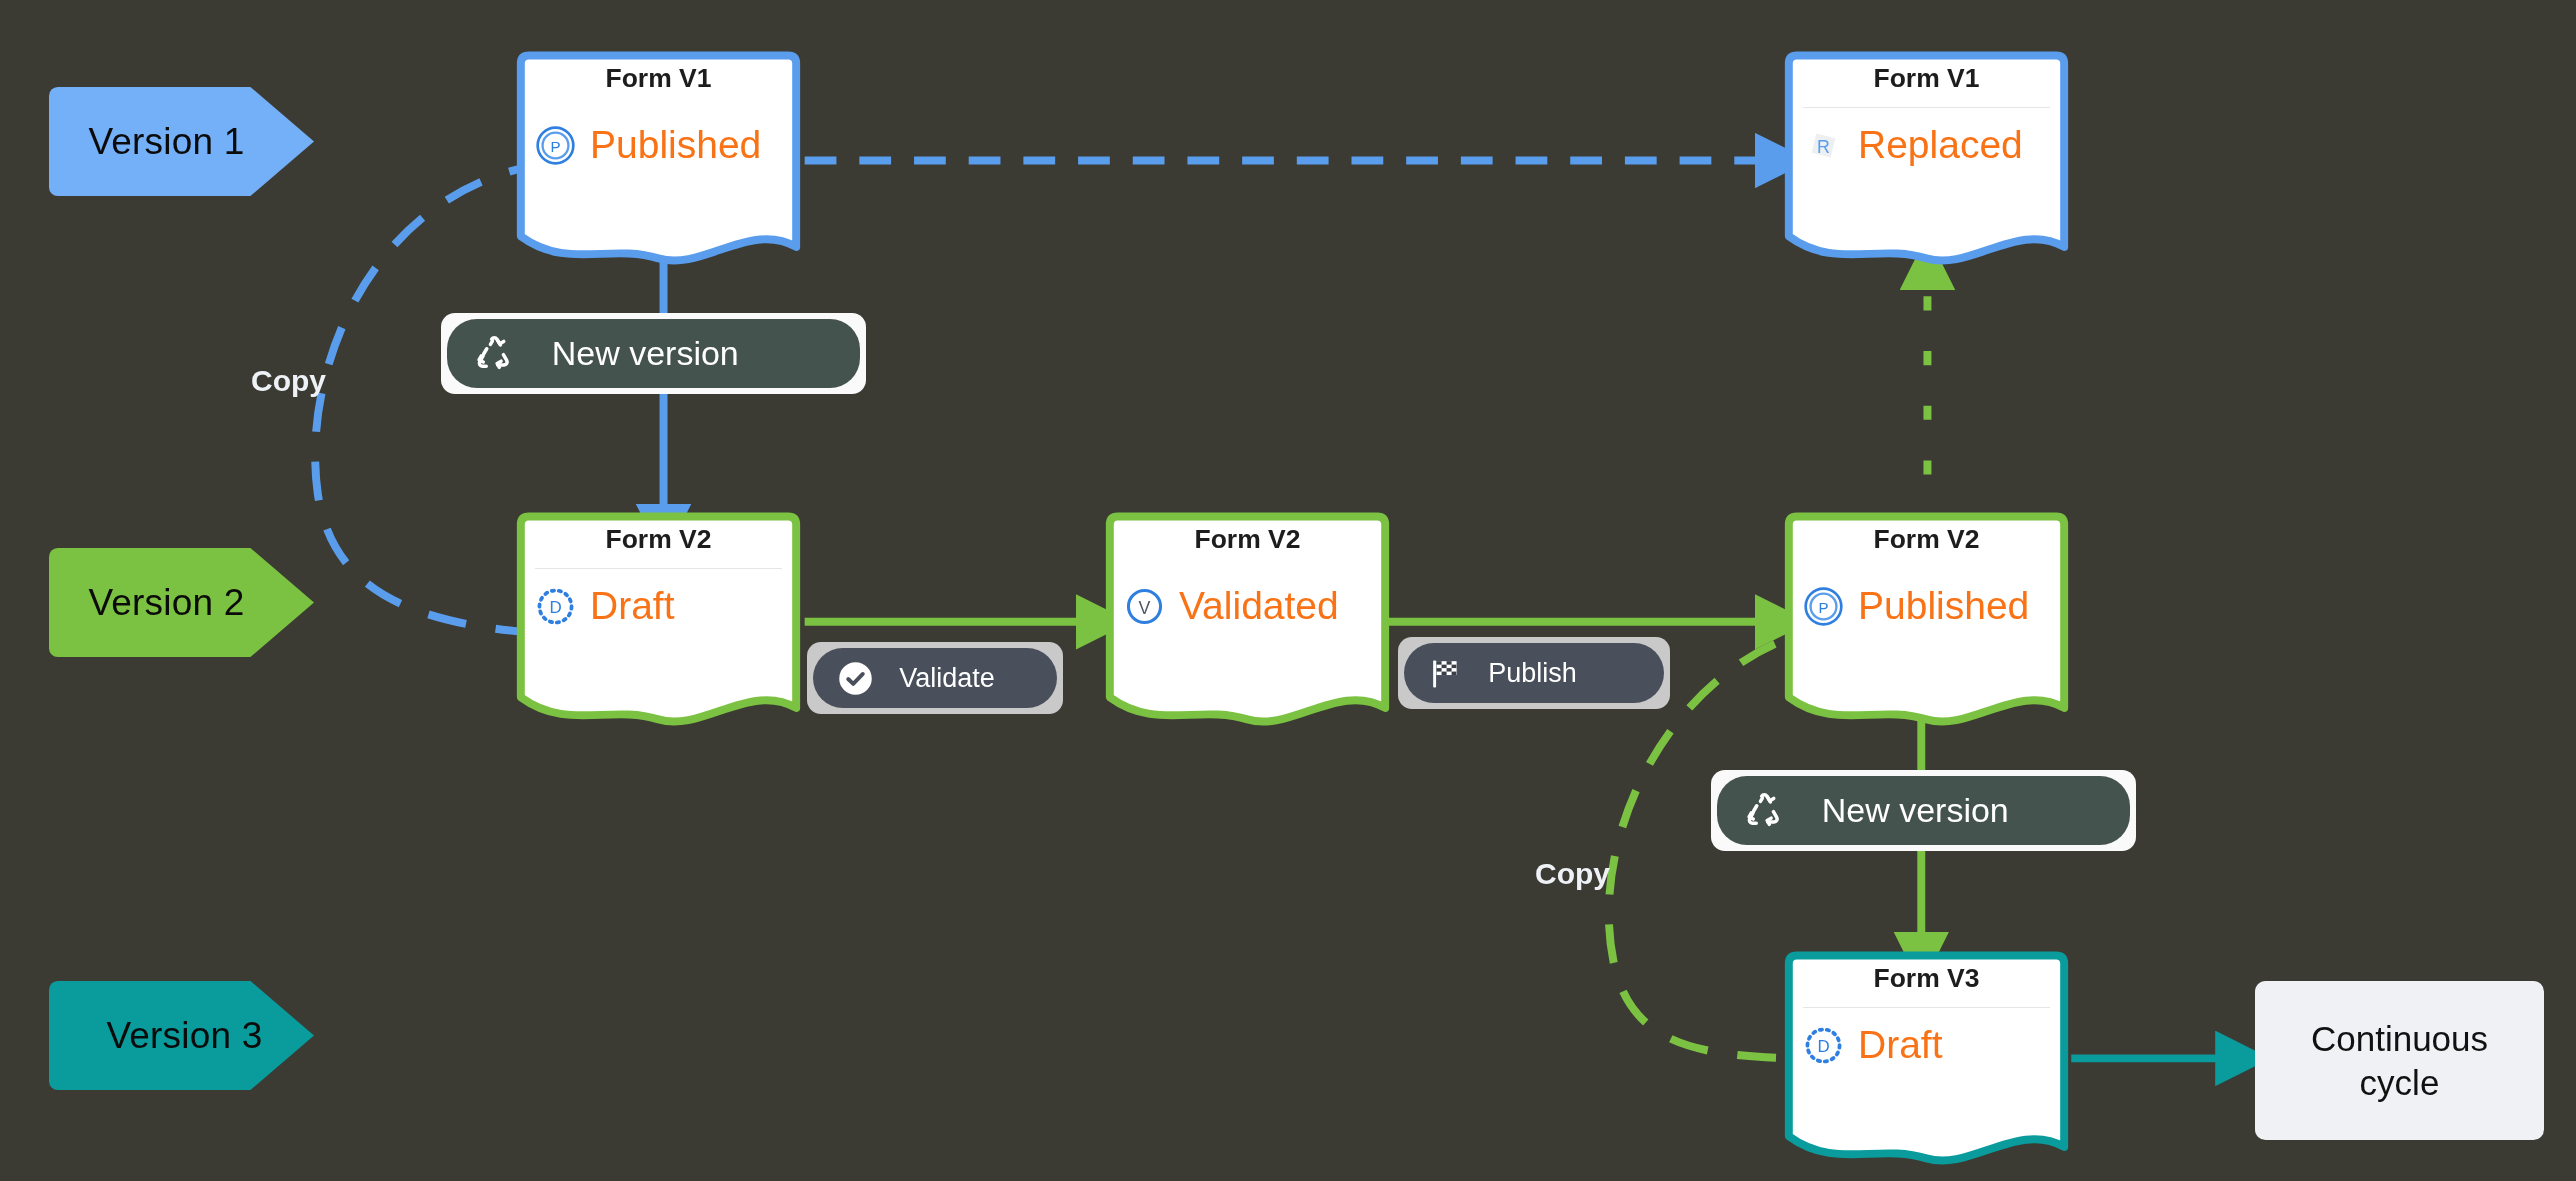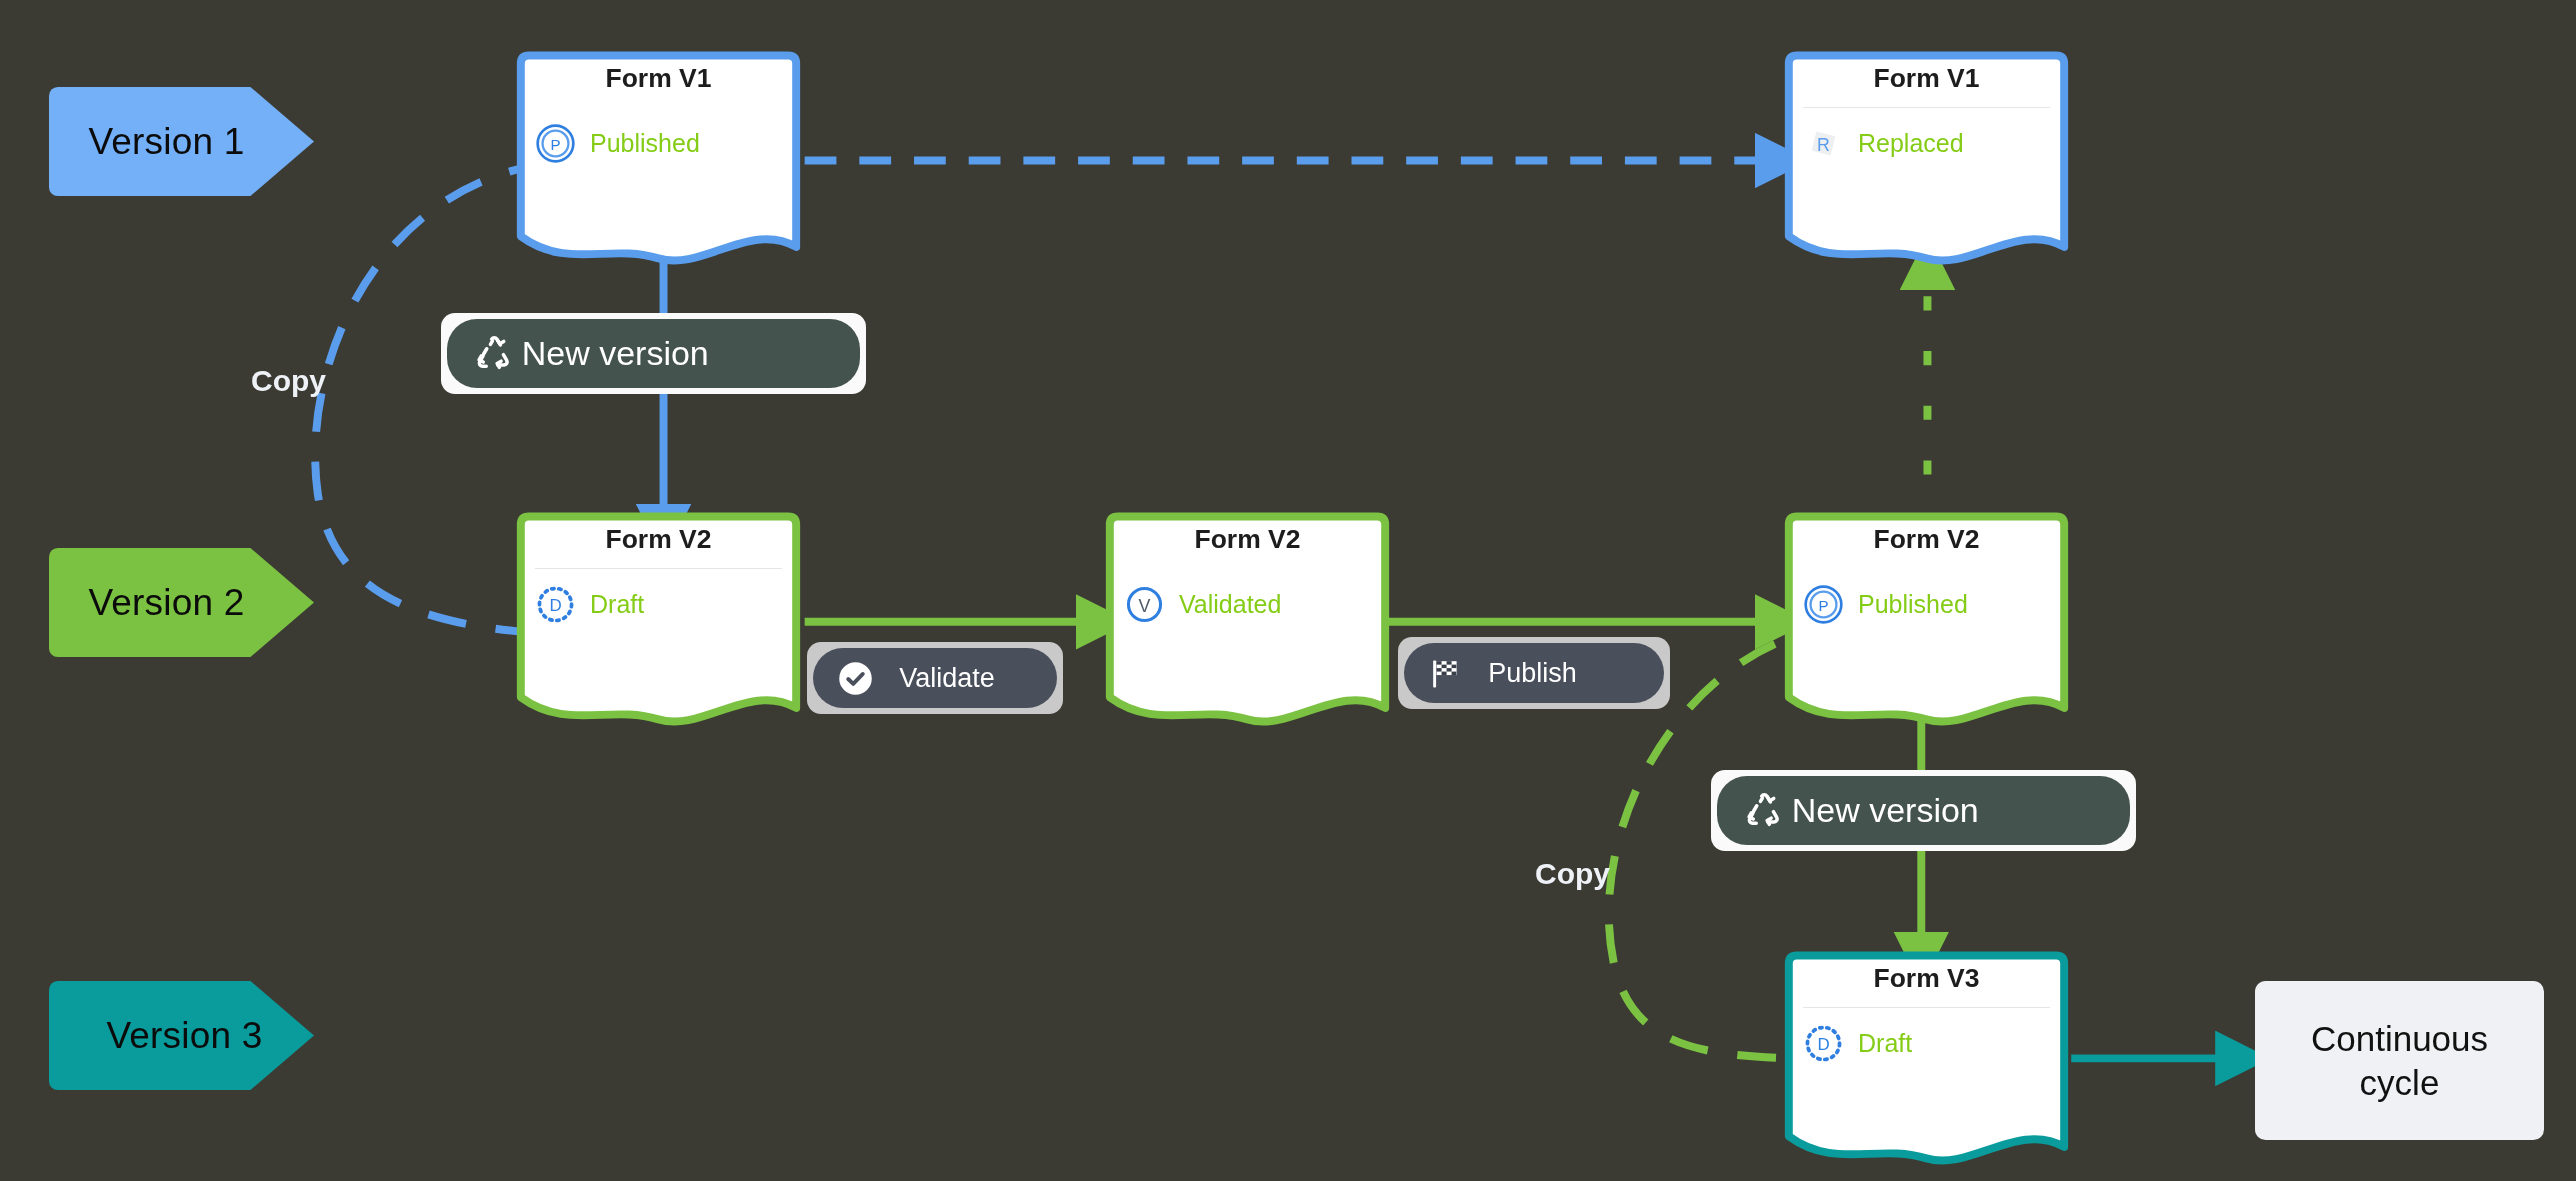"Published" .card .statustext { color: #84cc16 -> #f97316; font-size: 25px -> 39px }
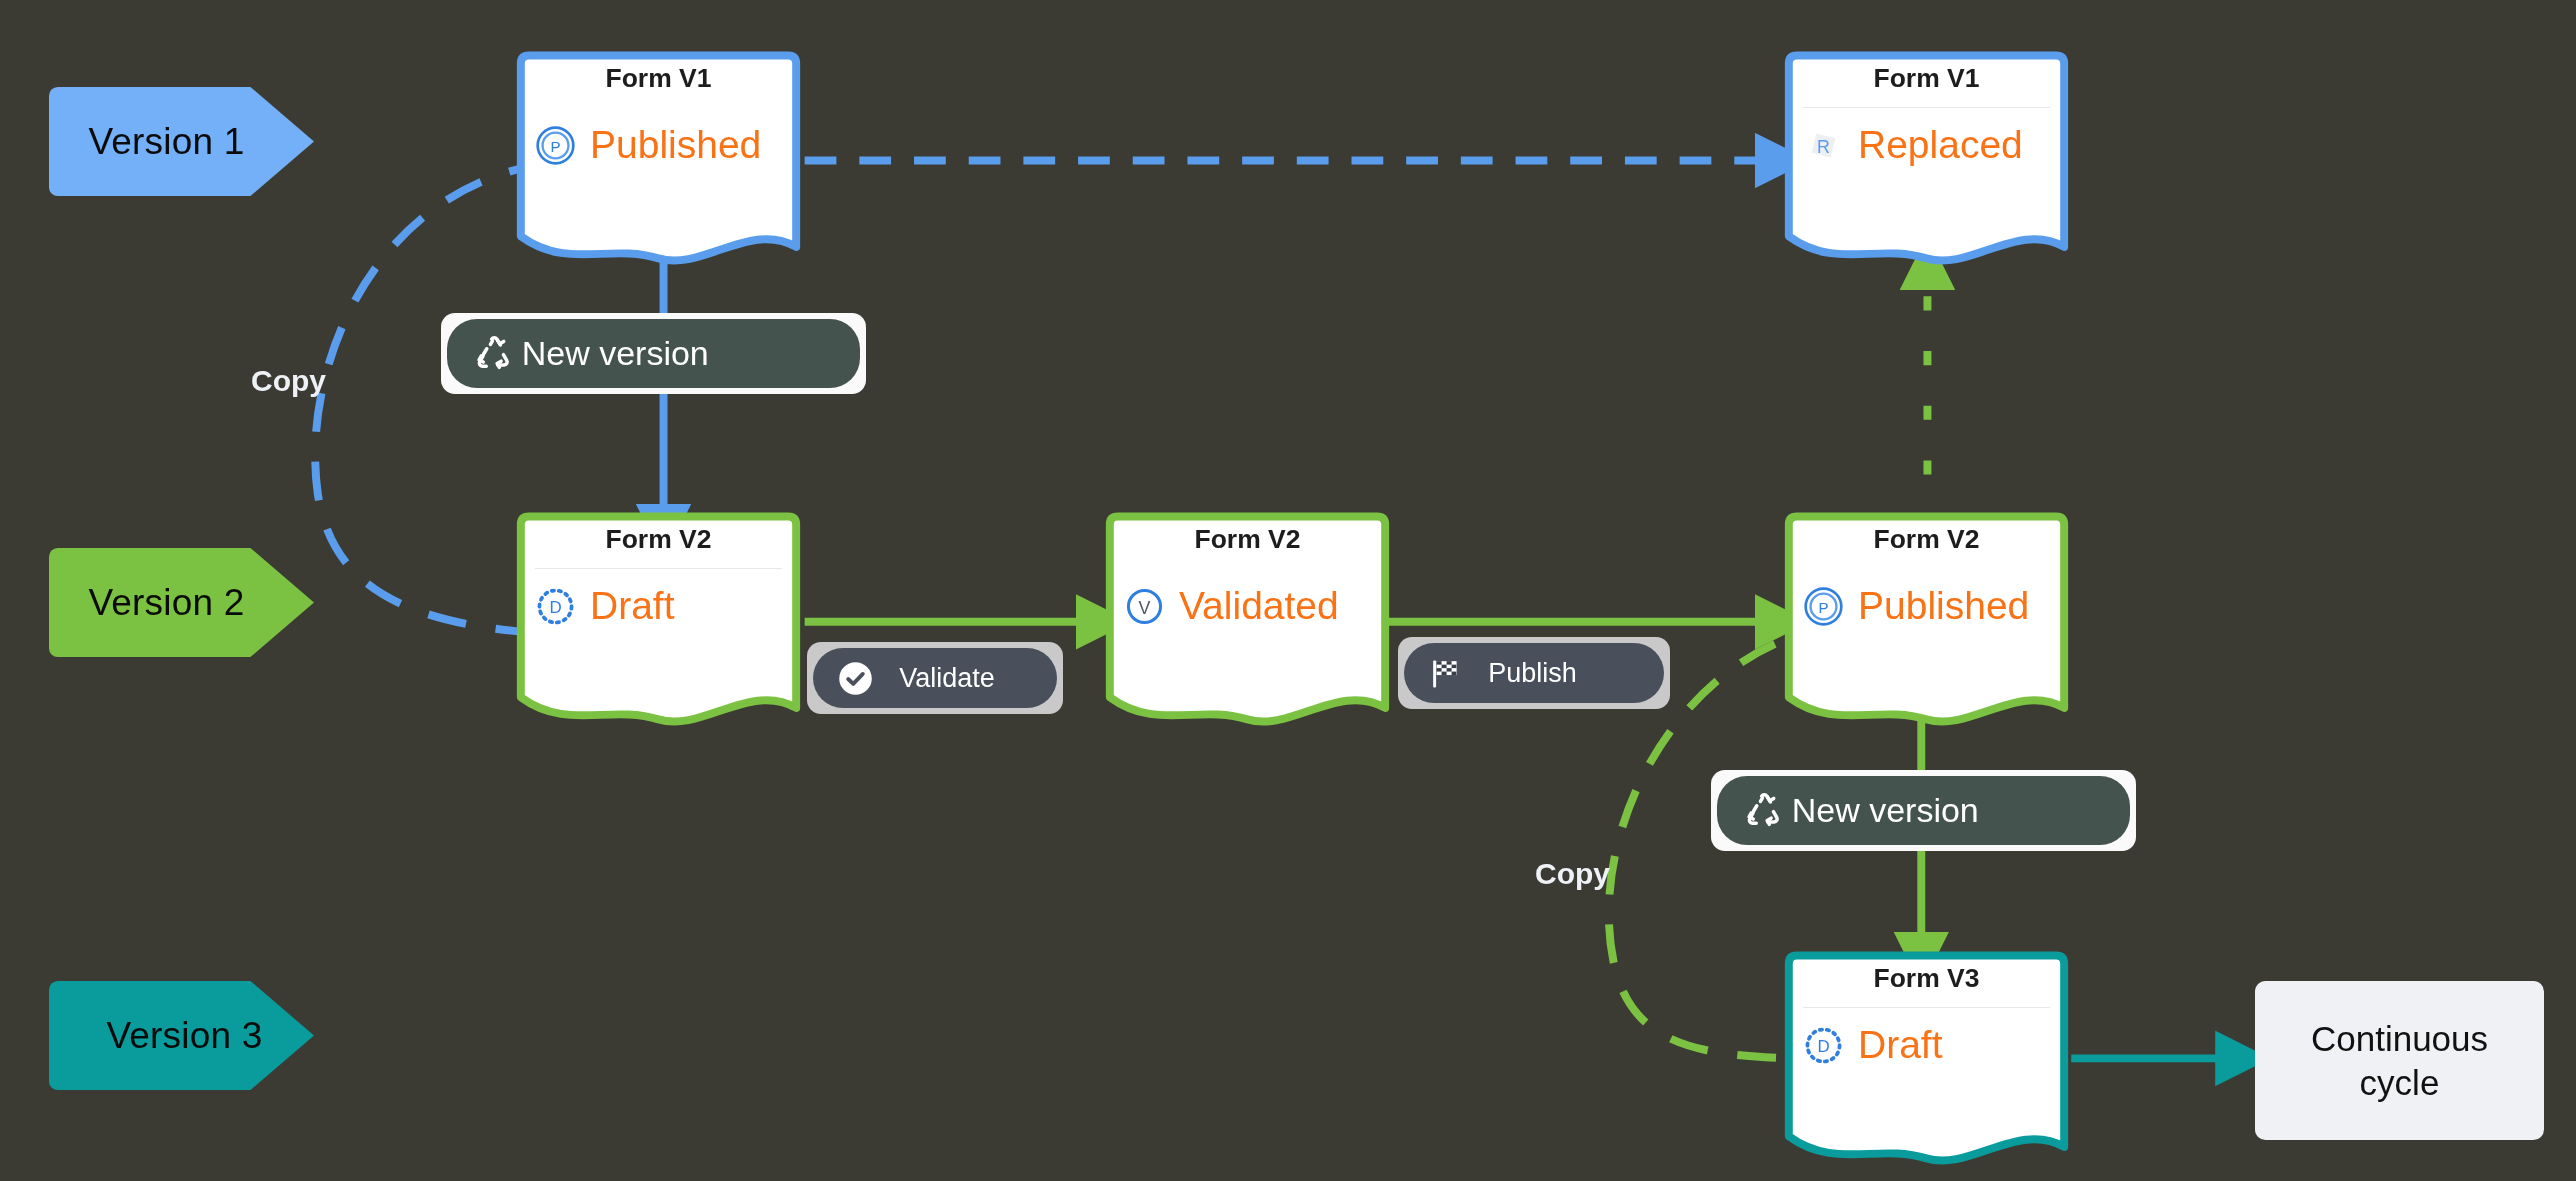"New version" .btn-newversion .inner { gap: 6px -> 36px }
